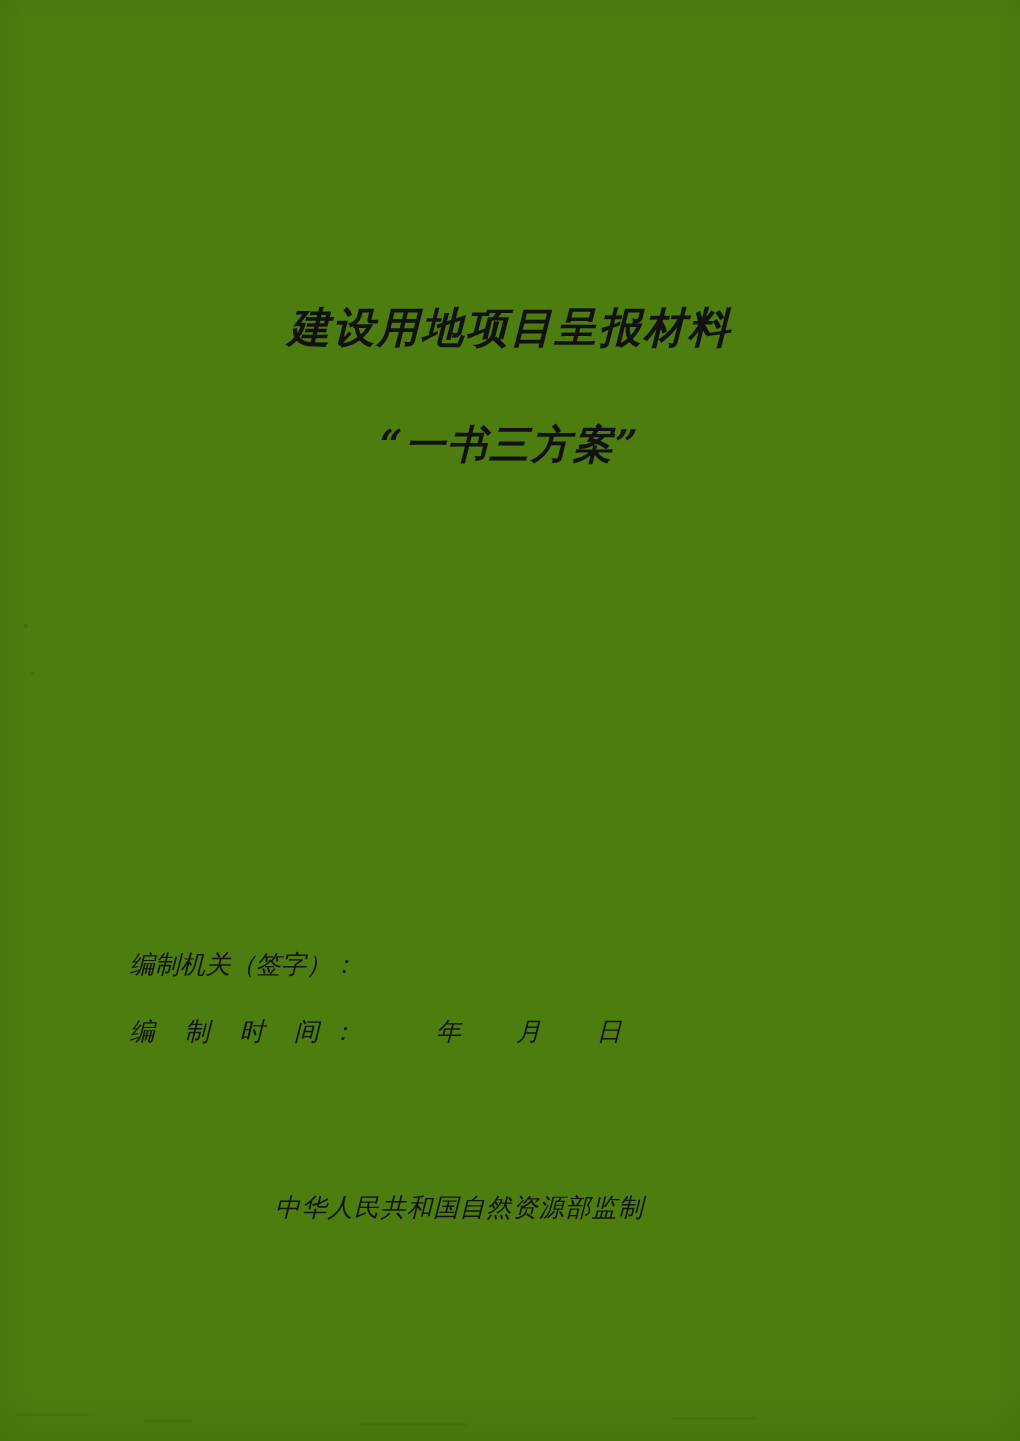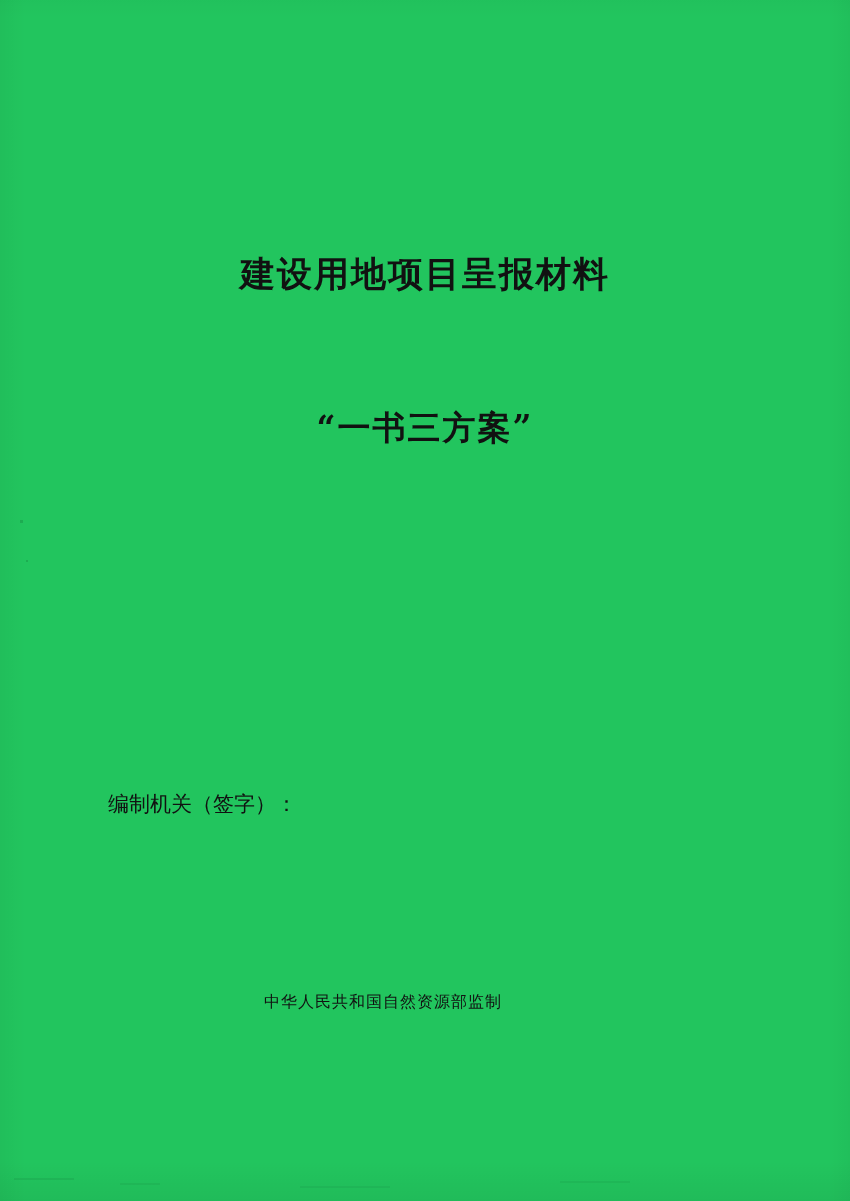"建设用地项目呈报材料" .page { background: #22c55e -> #4d7c0f; font-style: none -> italic }
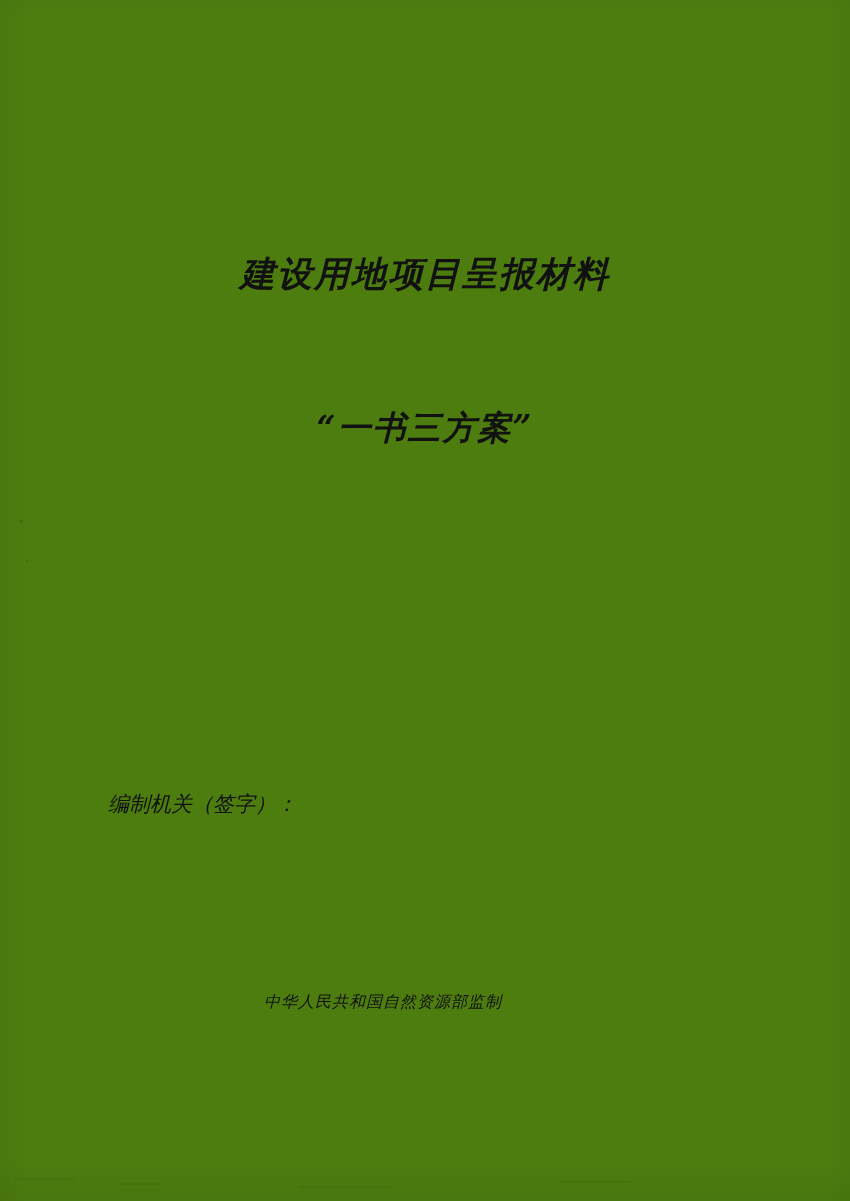"“一书三方案”" .title-sub { margin-top: 111px -> 54px }
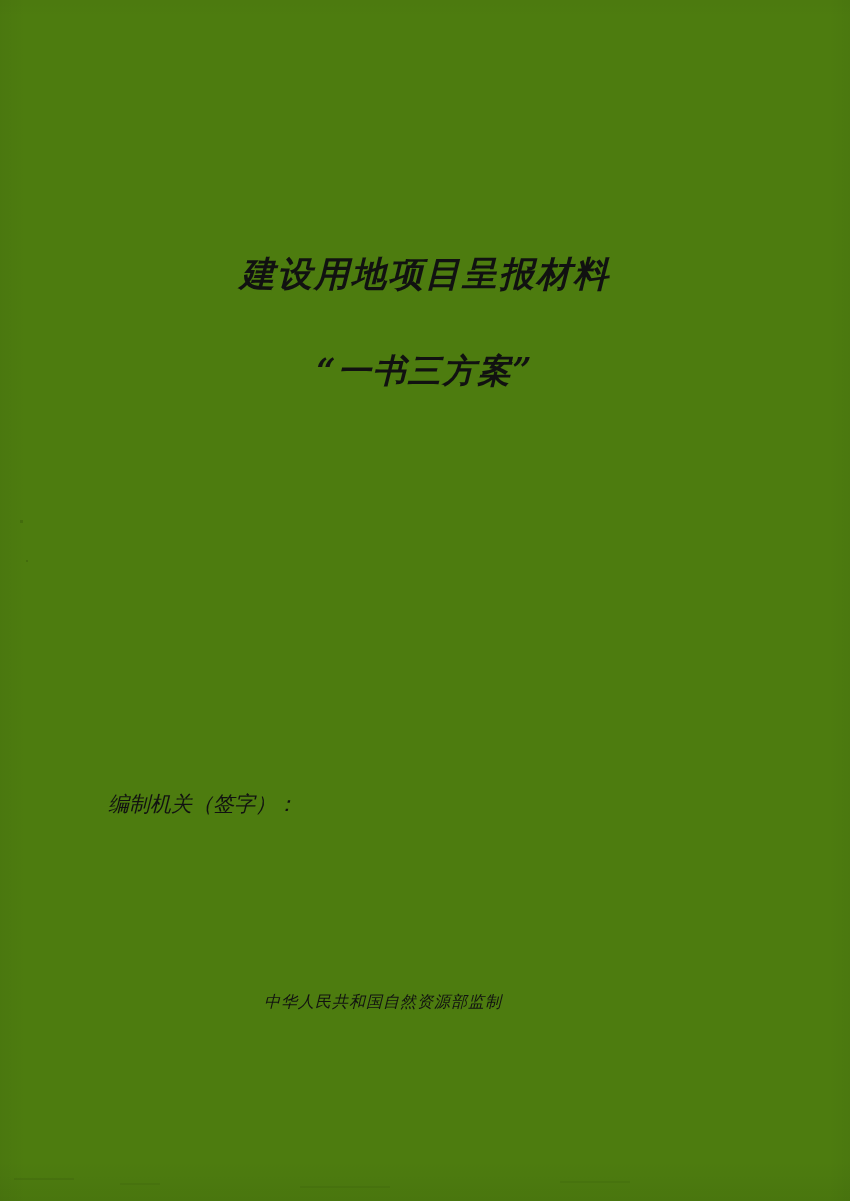"编 制 时 间：" div.field-row { html: none -> <div> <span>编 制 时 间：</span> <span> <span>年</span> <span>月</span> <span>日</span> </span> </div> }
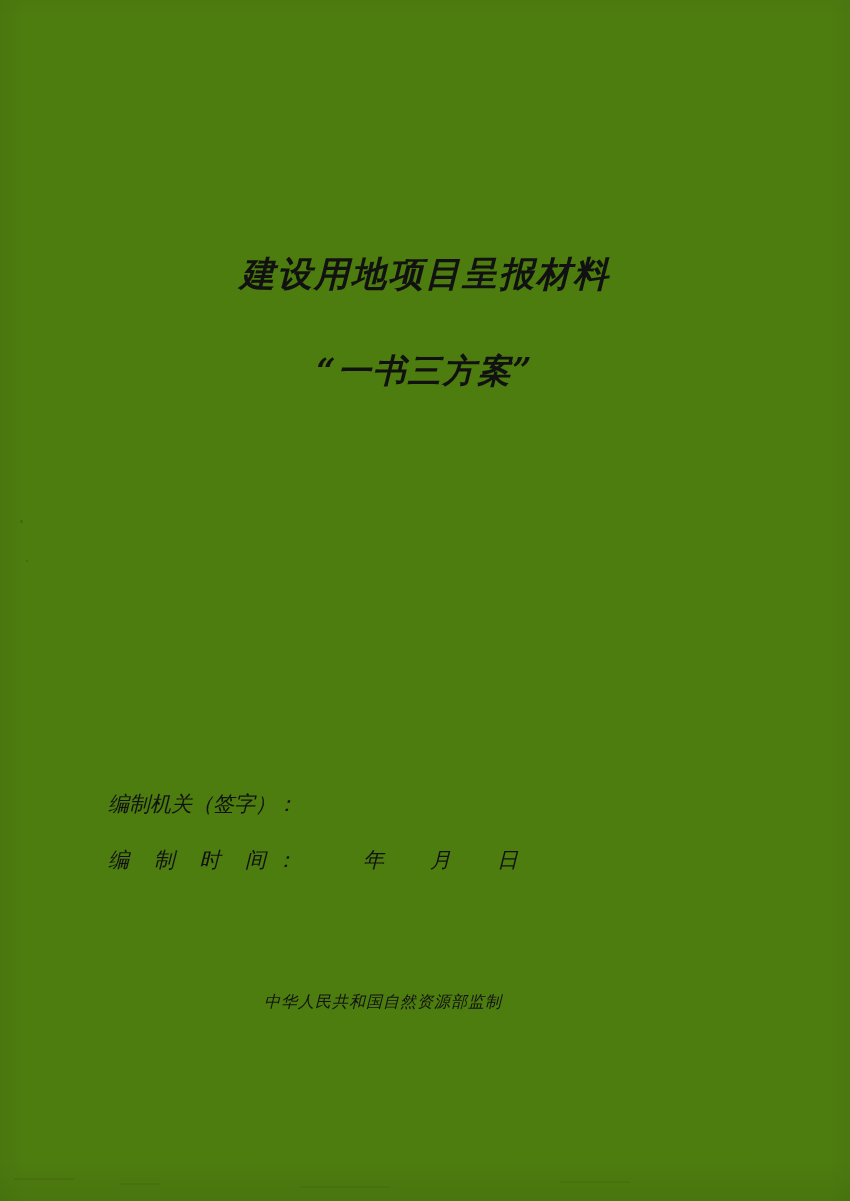"中华人民共和国自然资源部监制" .issuer-text { font-size: 16px -> 21px }
